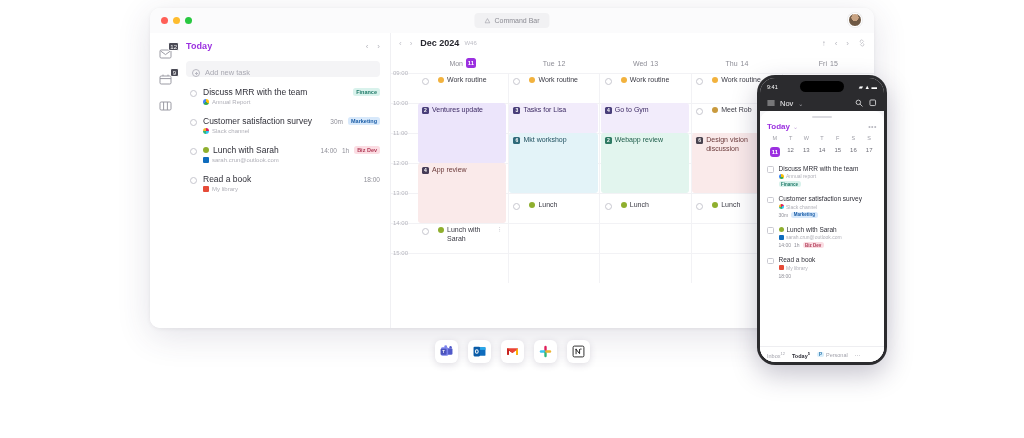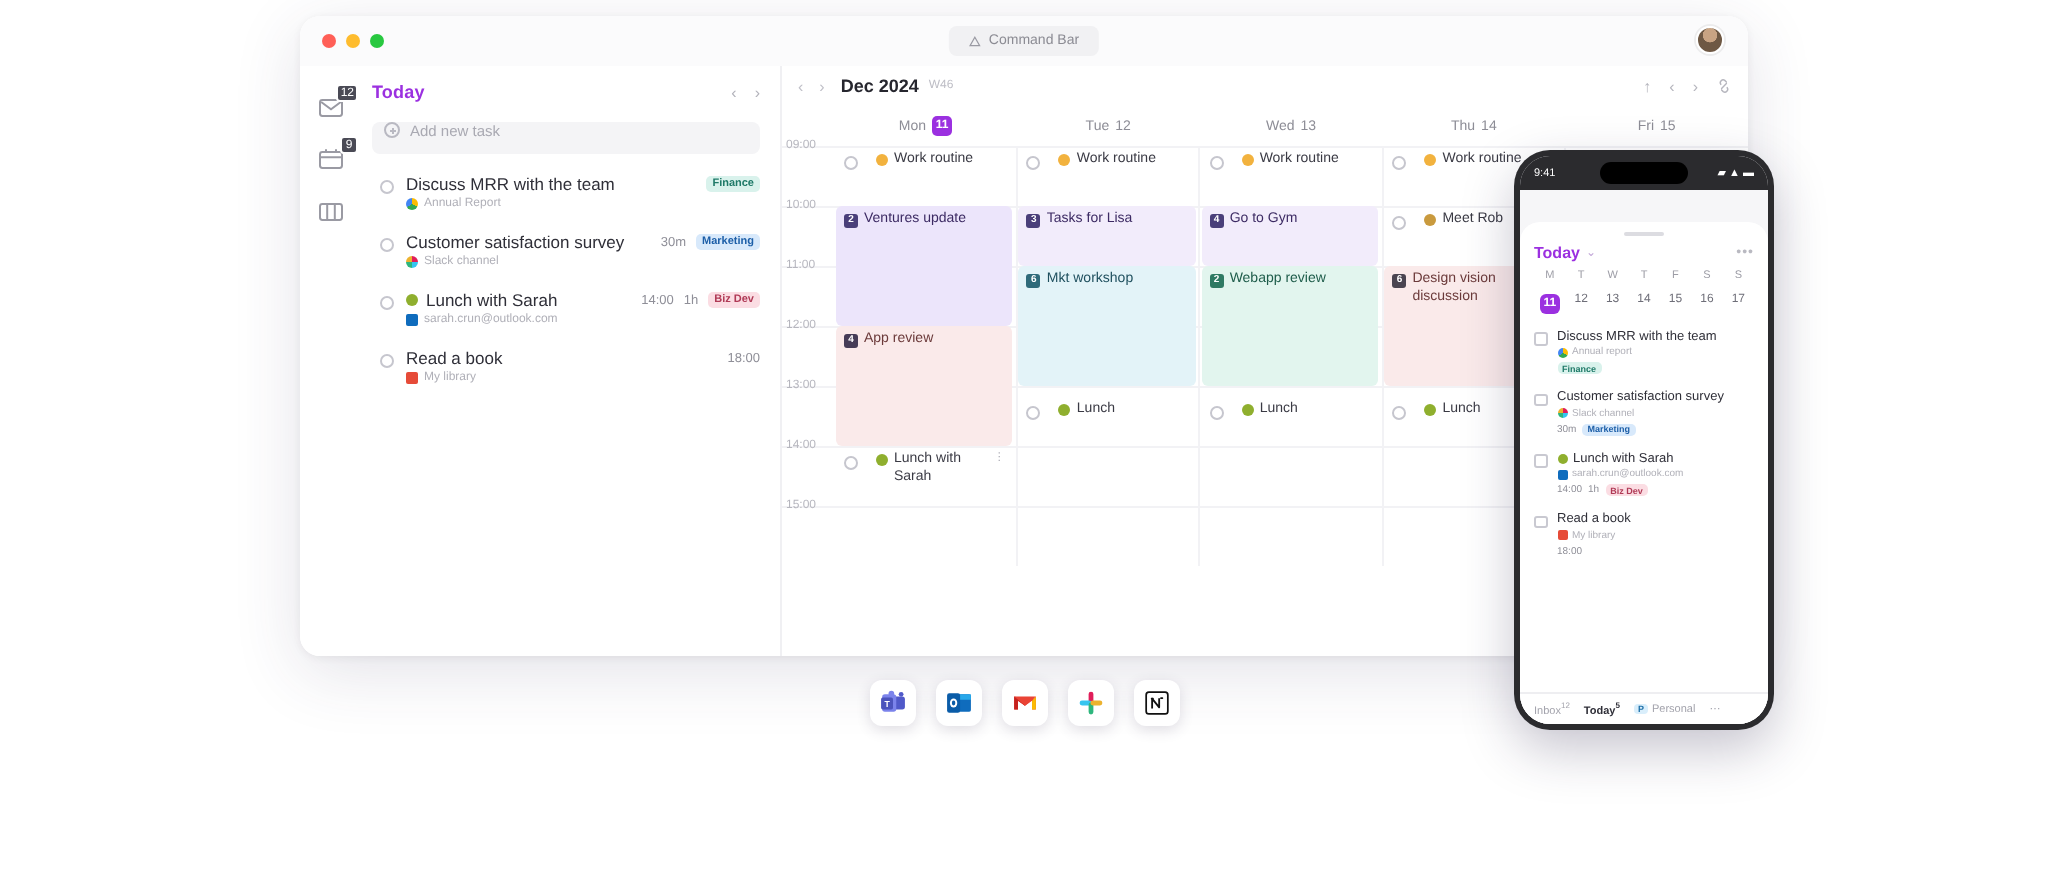"Add new task" #add-task { align-items: flex-start -> flex-end }
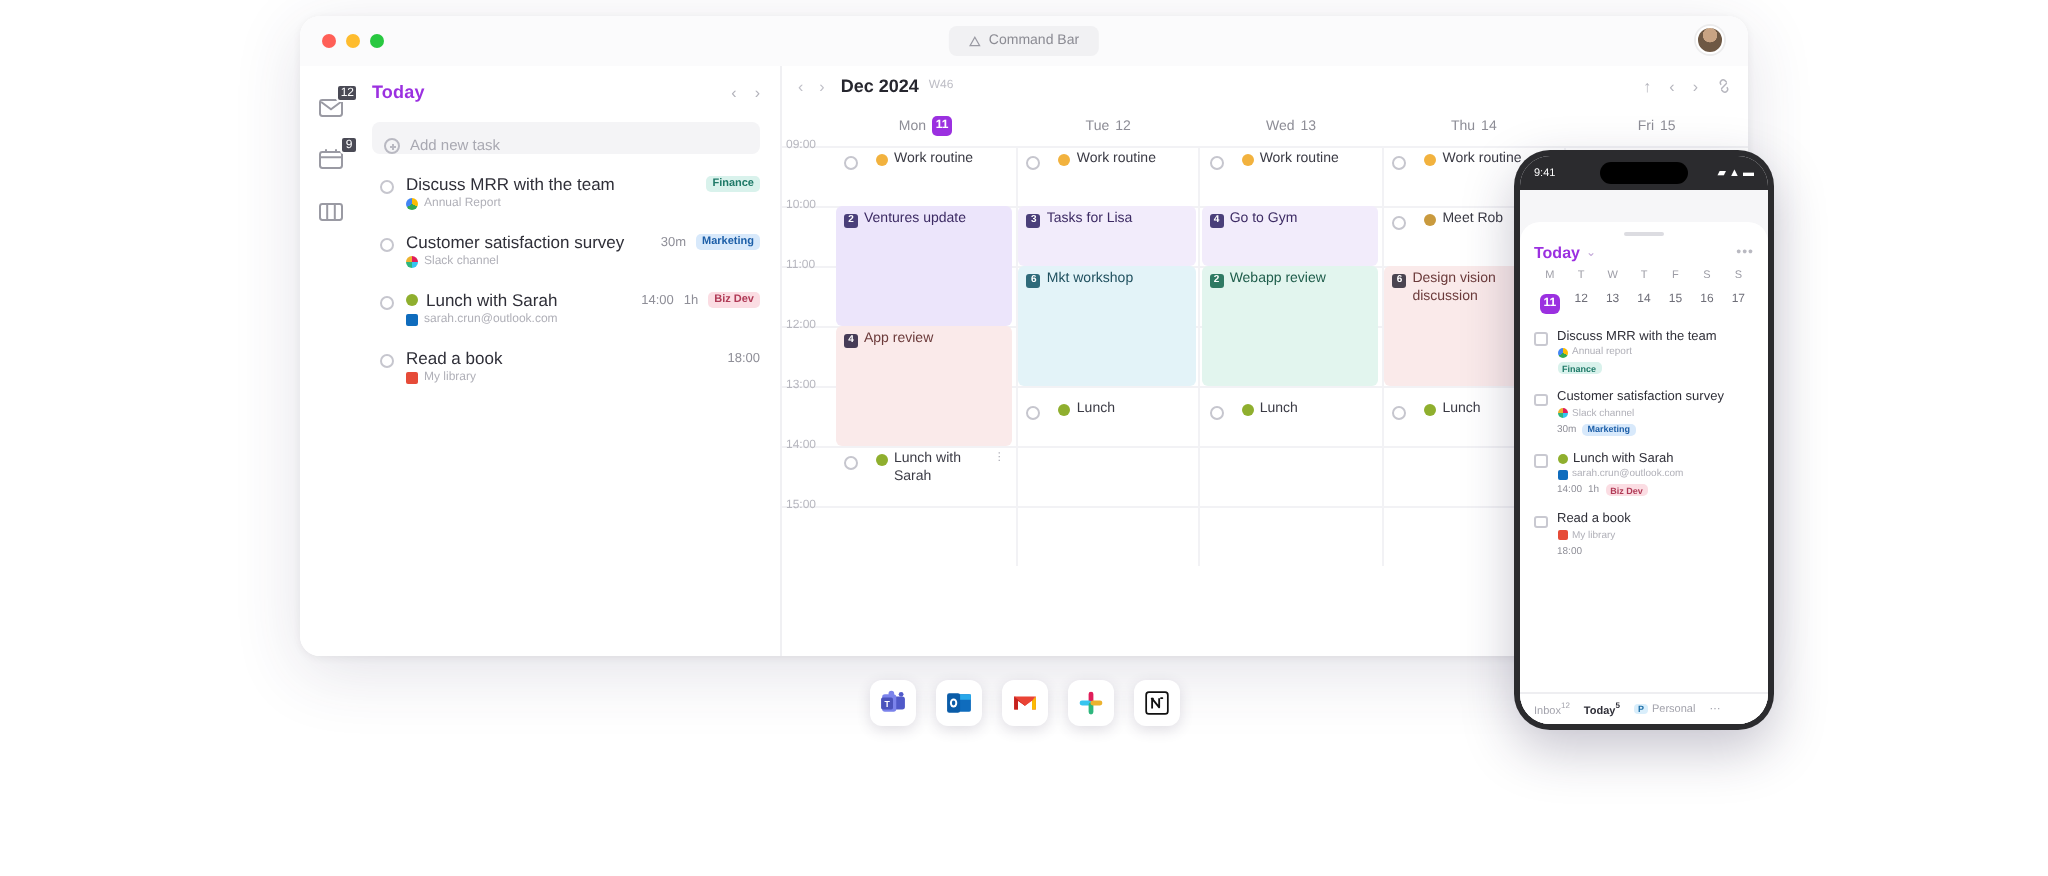"Nov" div { html: none -> <div> <svg> <path></path> </svg> <span>Nov</span> <span>⌄</span> <span> <svg> <circle></circle> <path></path> </svg> <svg> <rect></rect> </svg> </span> </div> }
